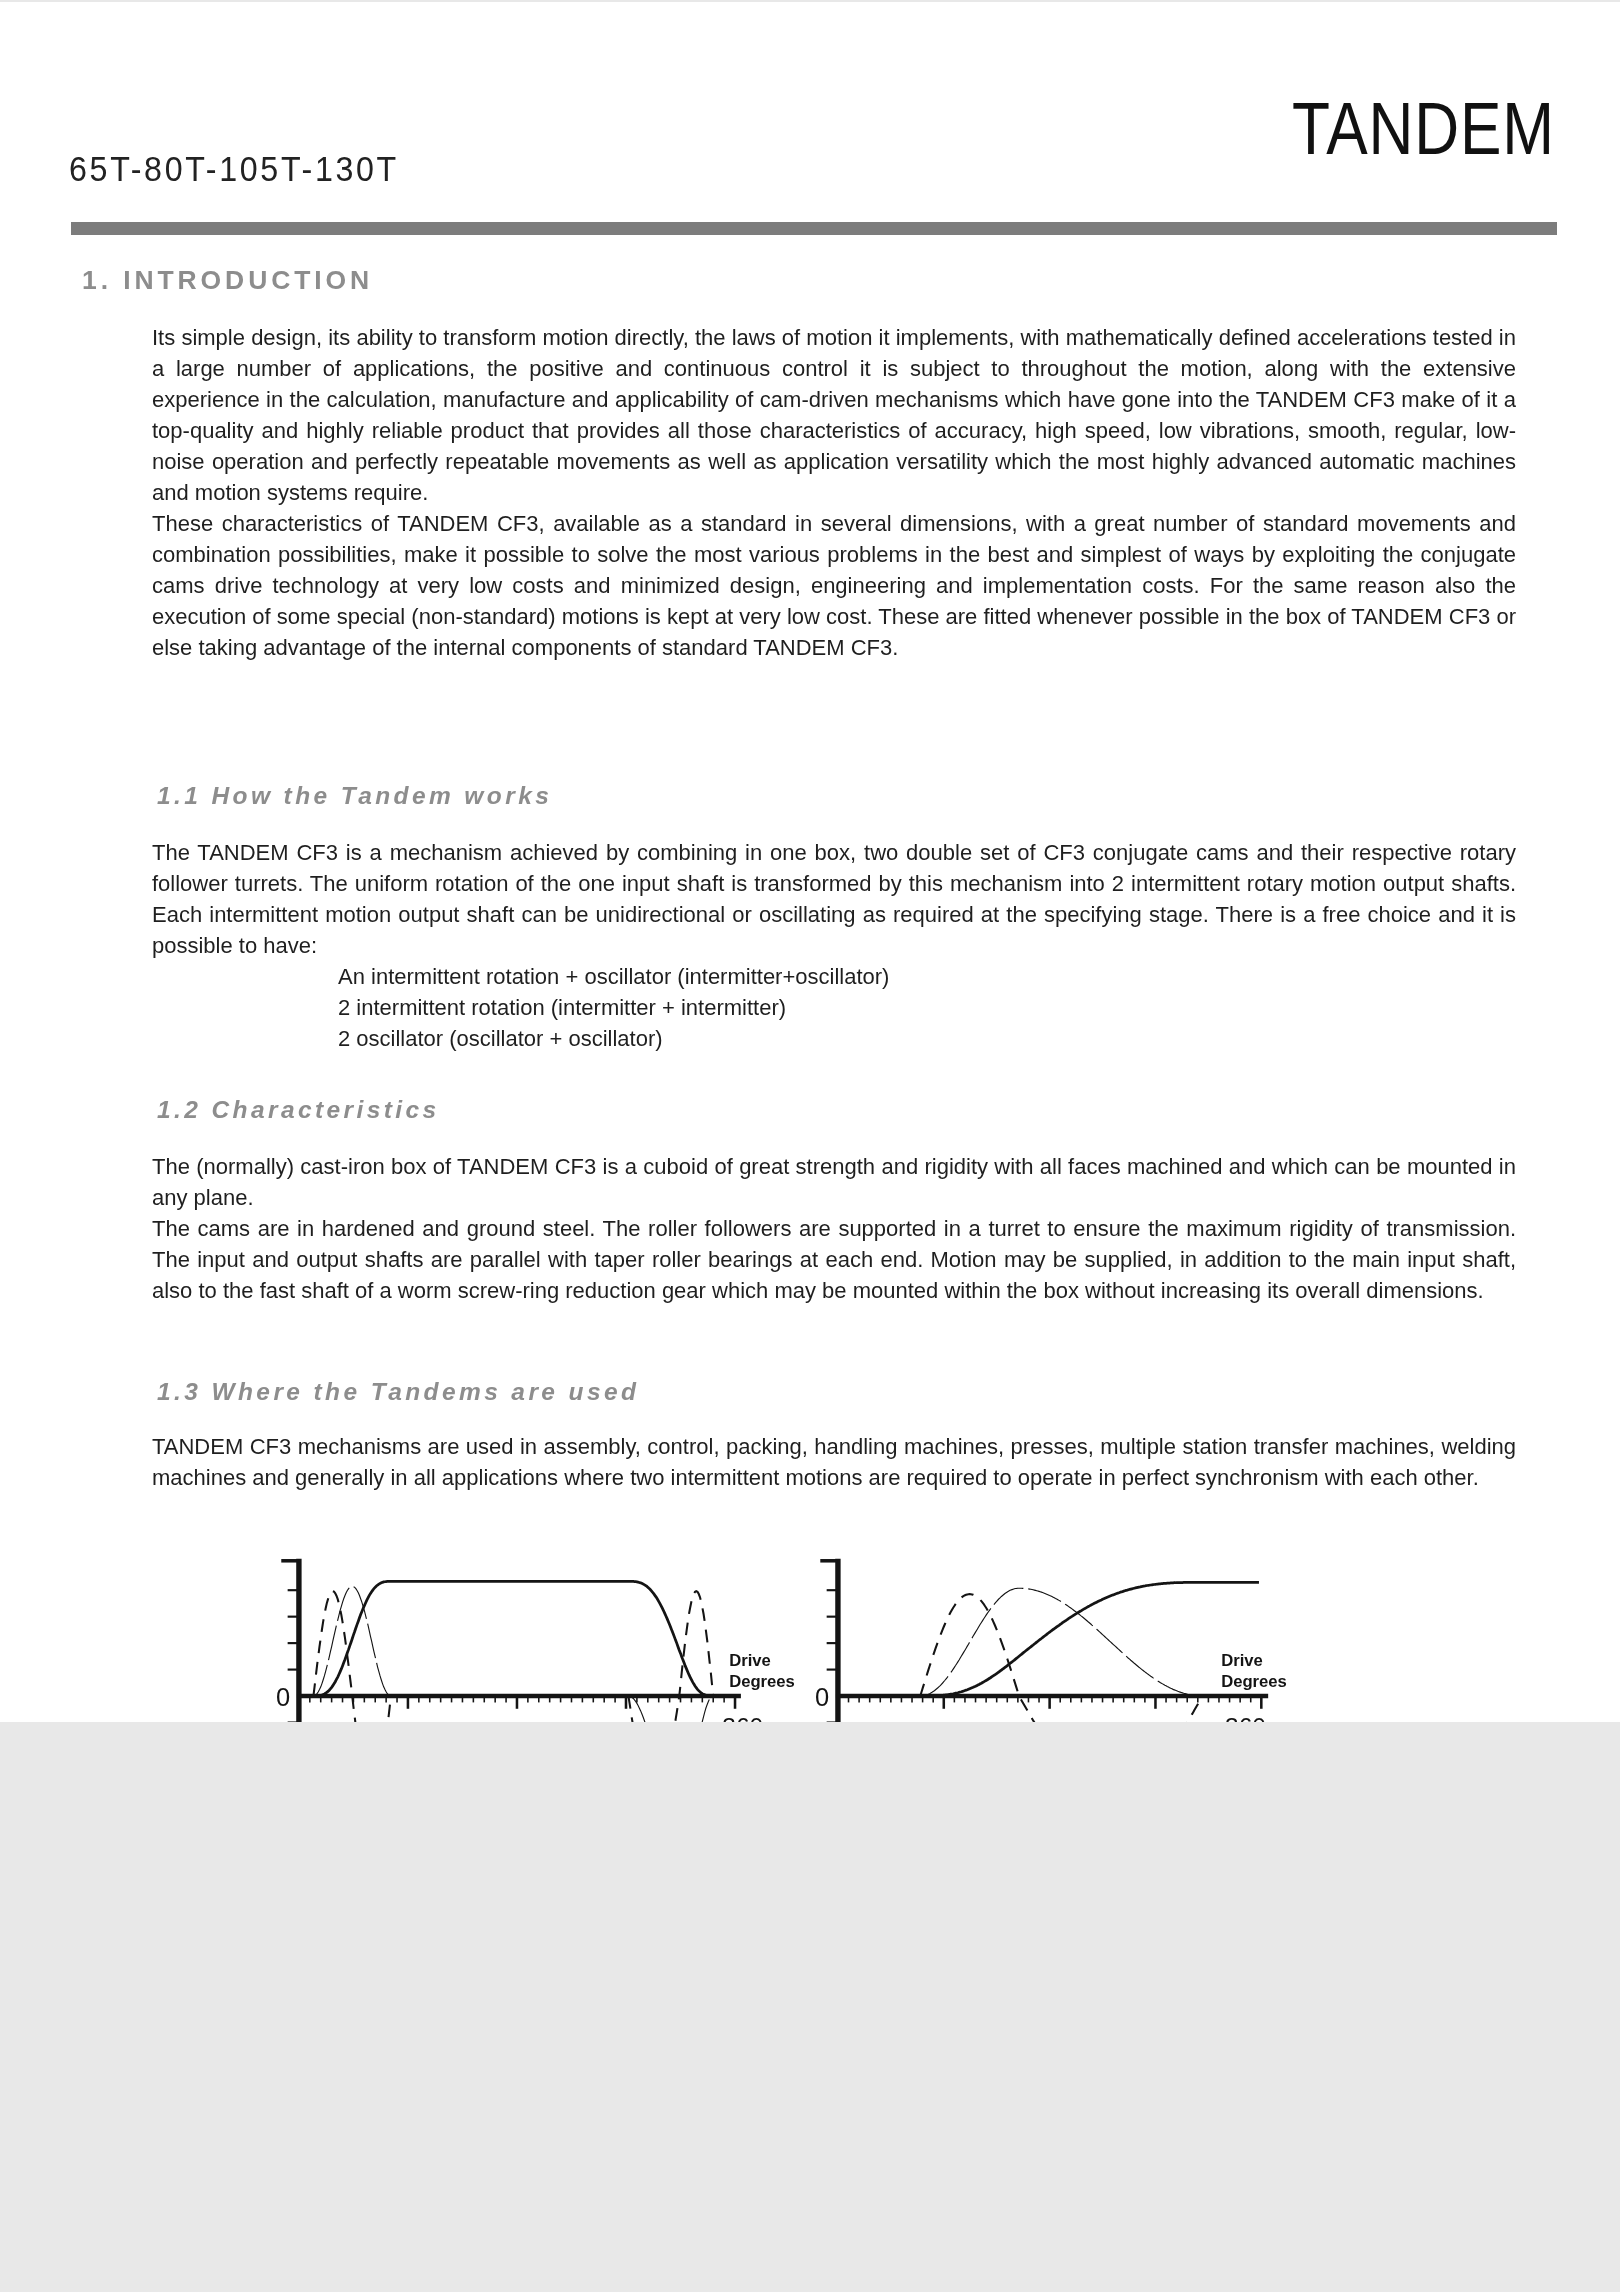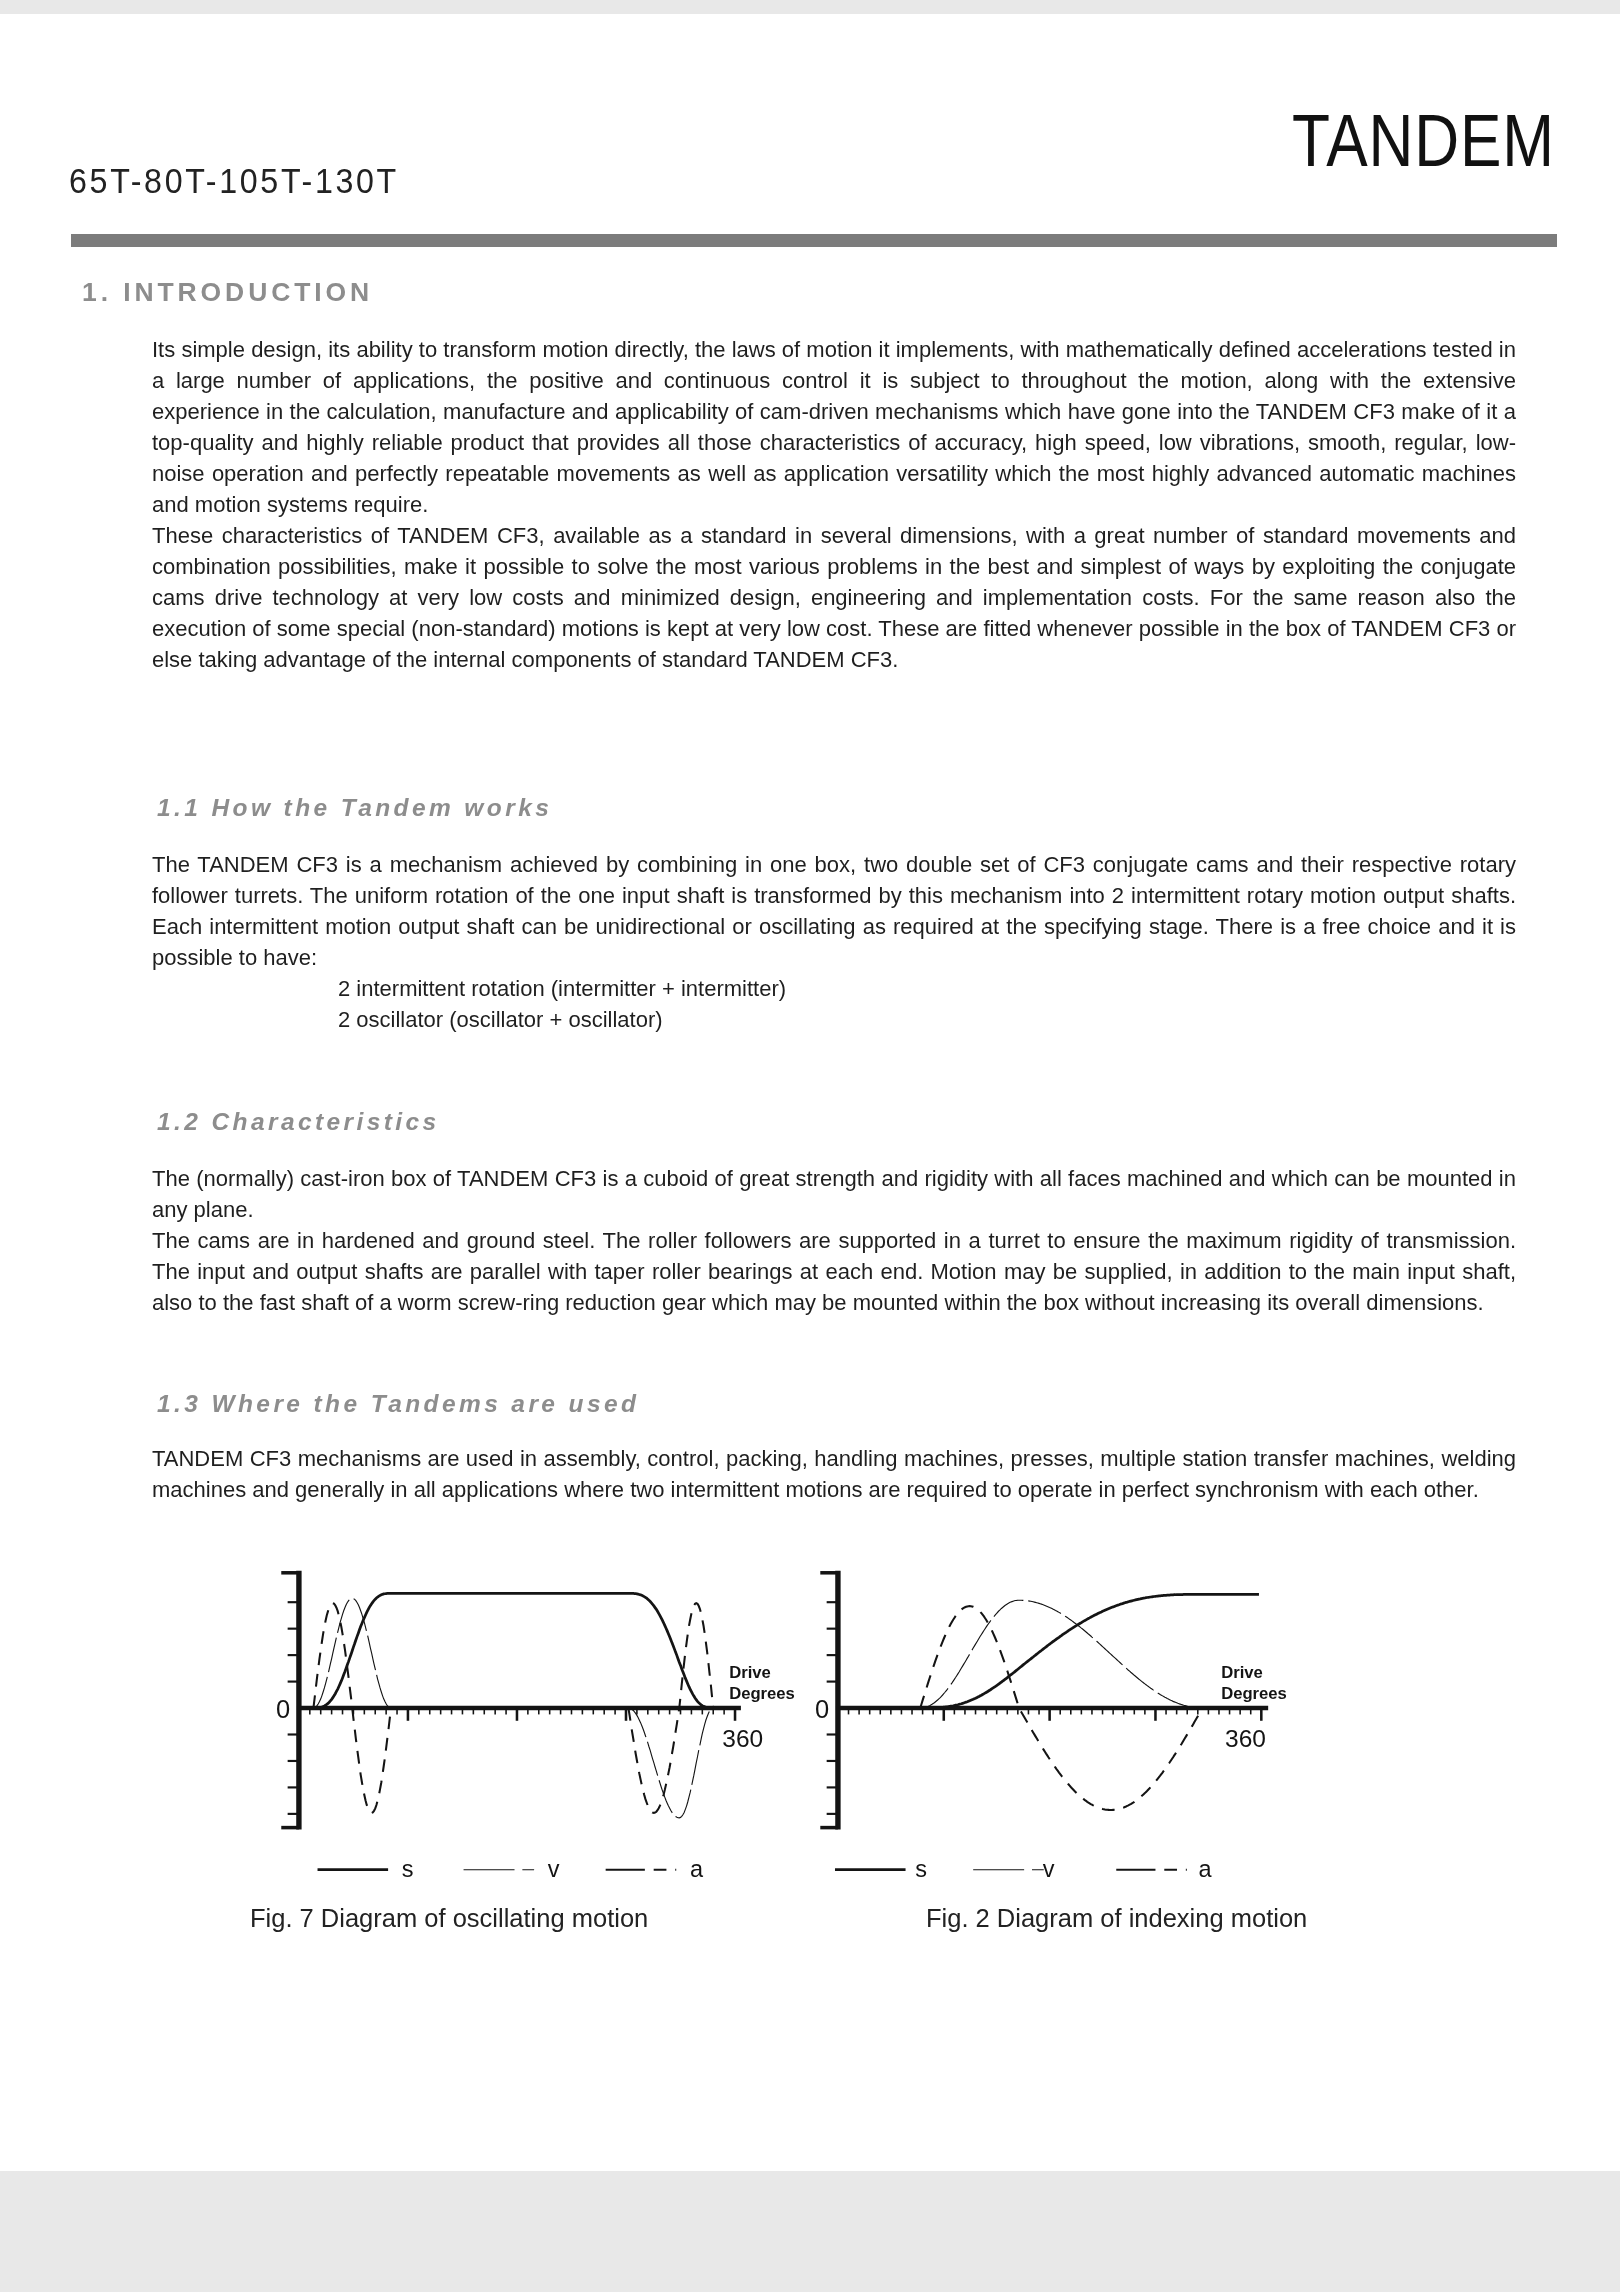"65T-80T-105T-130T" .page { height: 2157px -> 1720px; margin: 14px auto -> 2px auto }
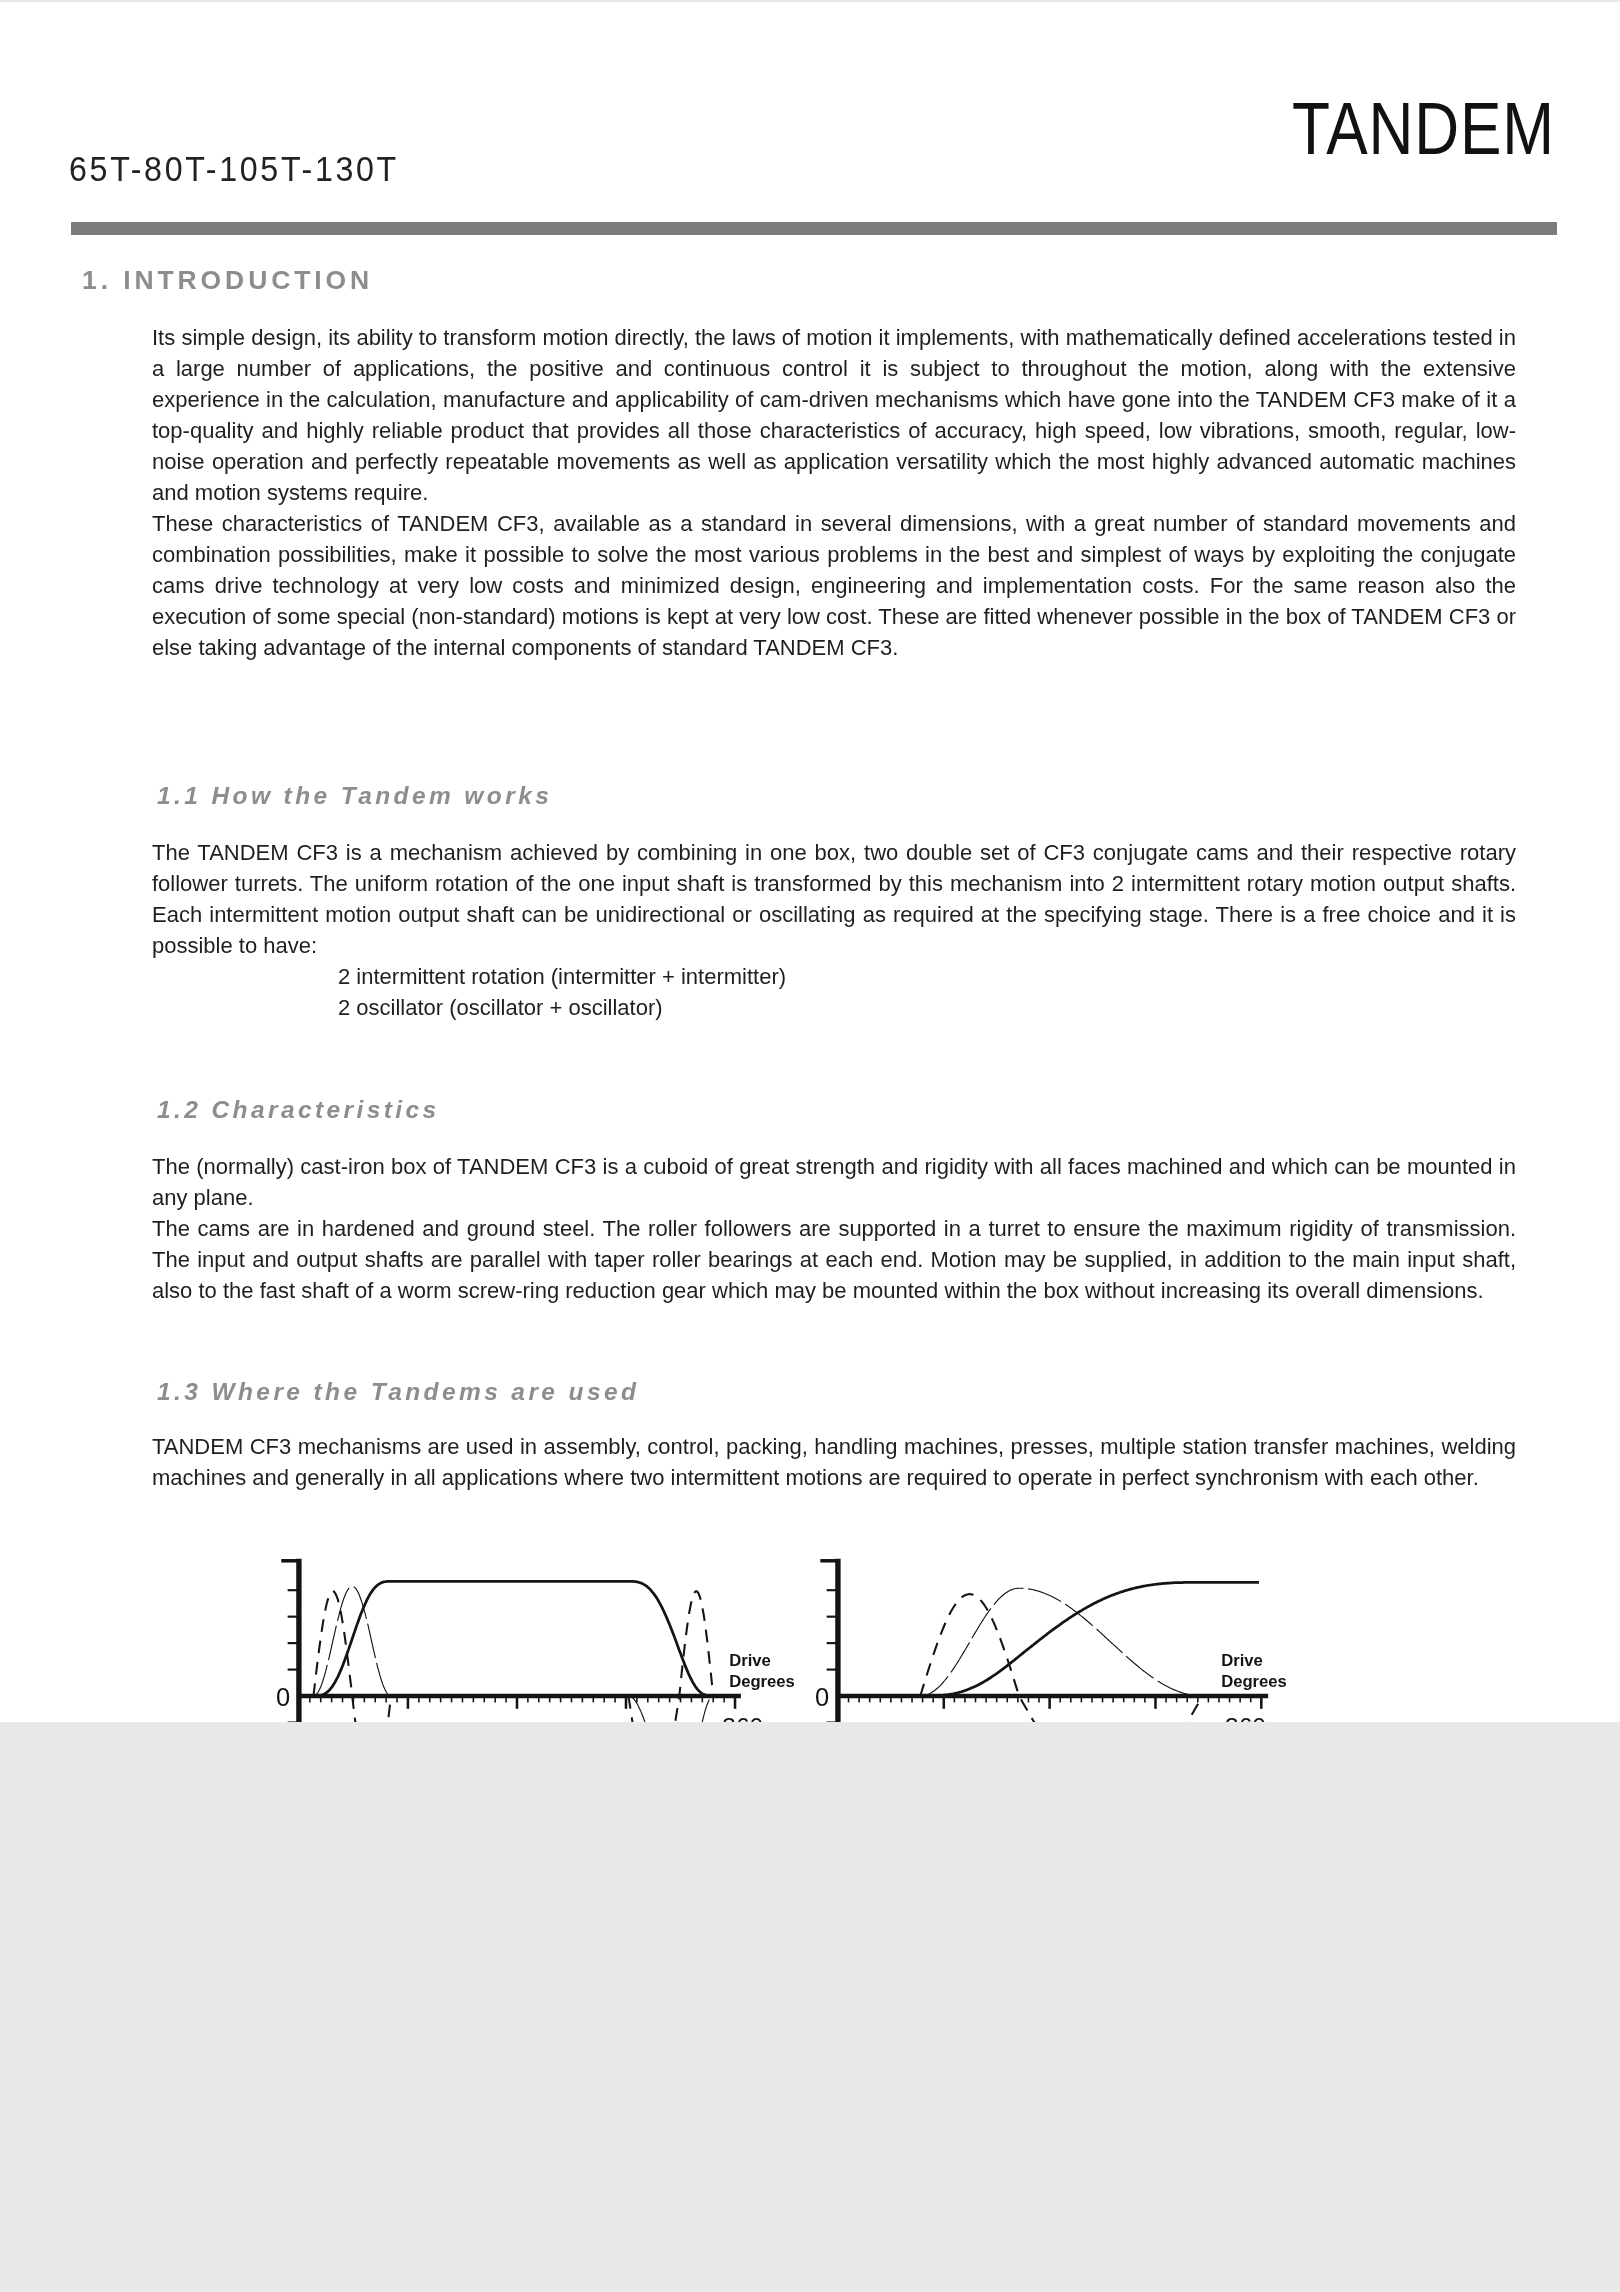"An intermittent rotation + oscillator" div { html: none -> <div>An intermittent rotation + oscillator (intermitter+oscillator)</div> }
